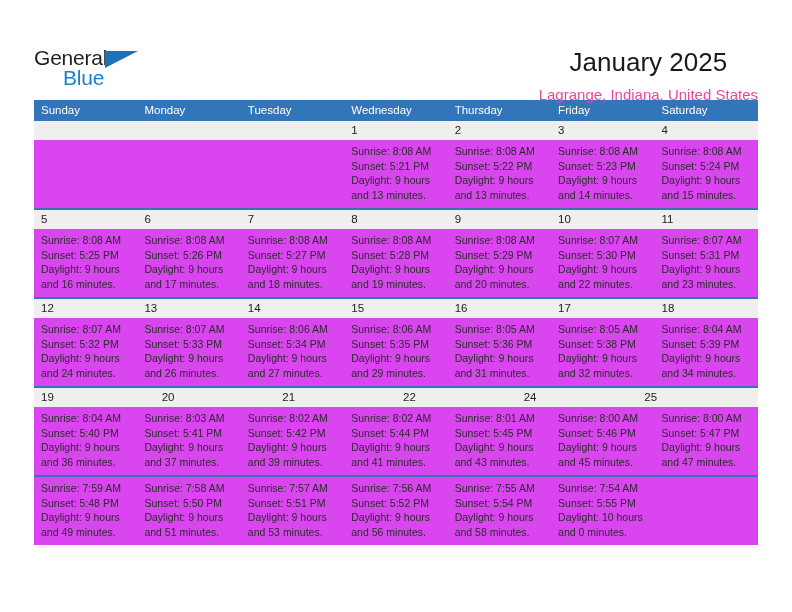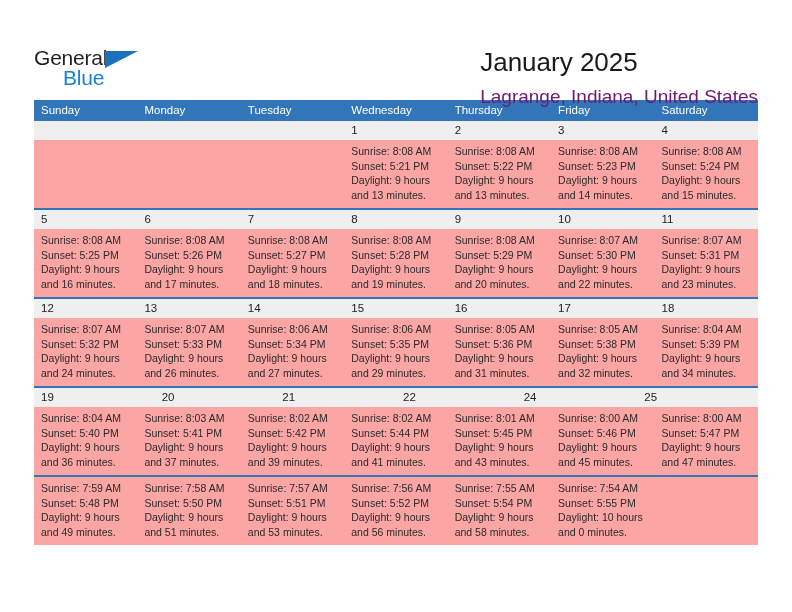"January 2025" .titlewrap { text-align: left -> center }
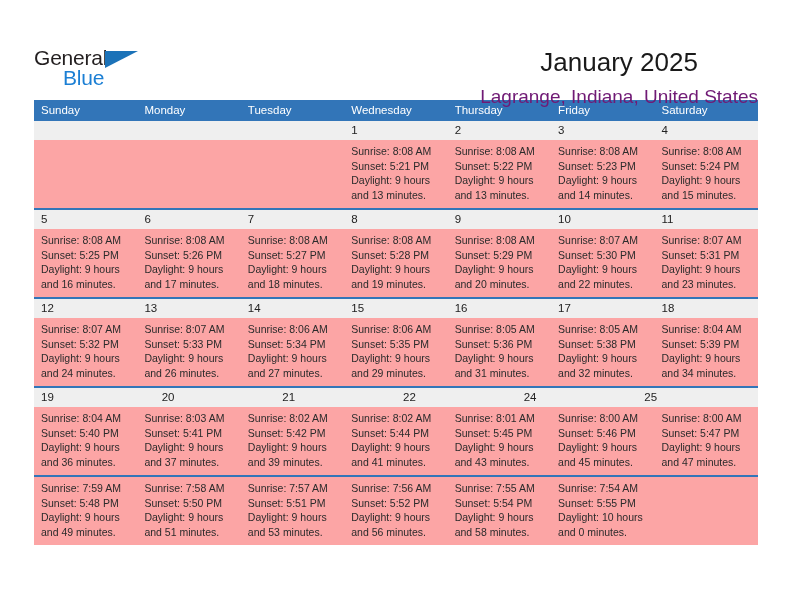"Lagrange, Indiana, United States" .cal-sub { color: #701a75 -> #ec4899; font-size: 19px -> 15px }
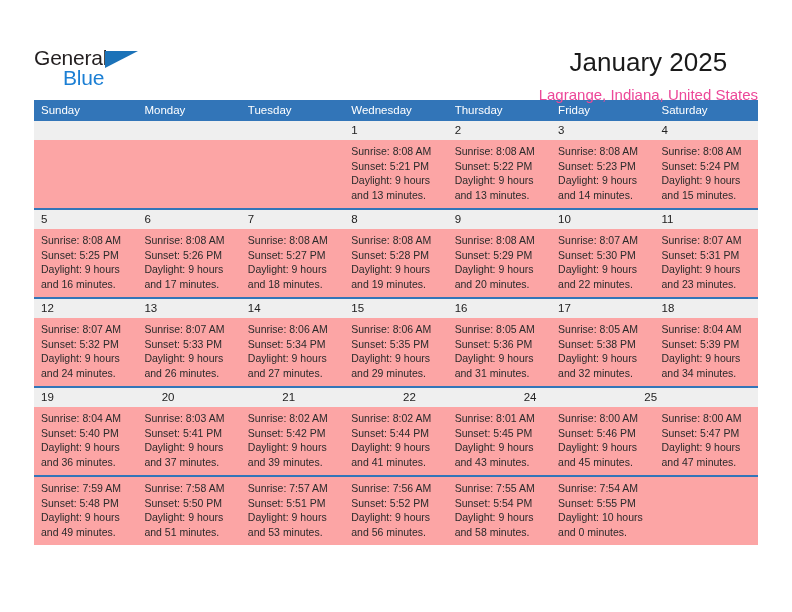"Sunrise: 8:08 AM" .week-body { background: #fca5a5 -> #d946ef }
